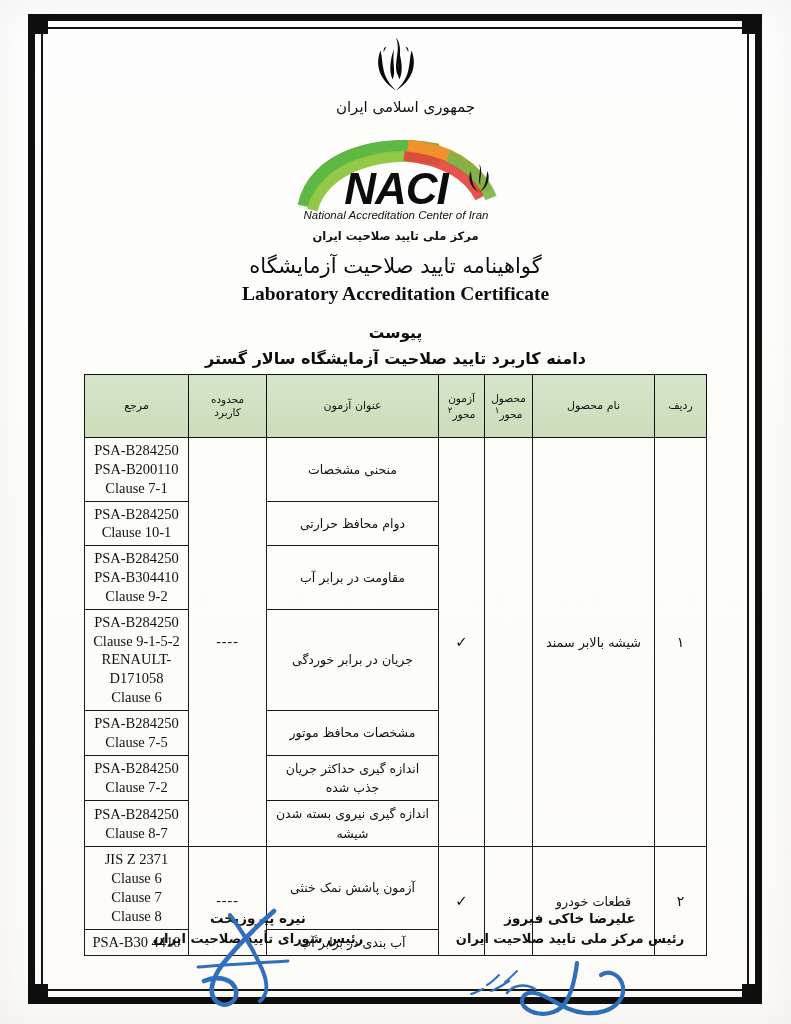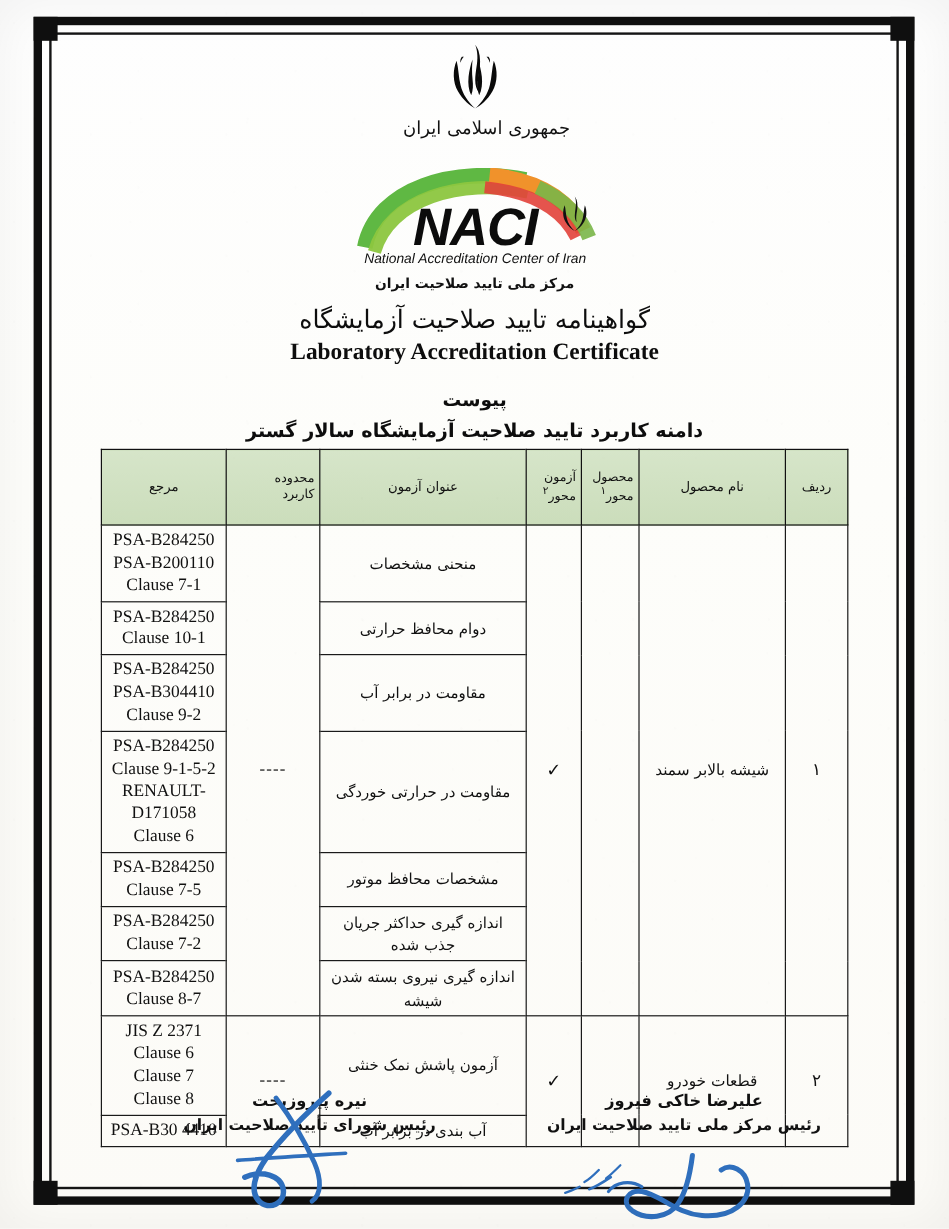"محدوده" table.cert thead th.small { text-align: right -> none }
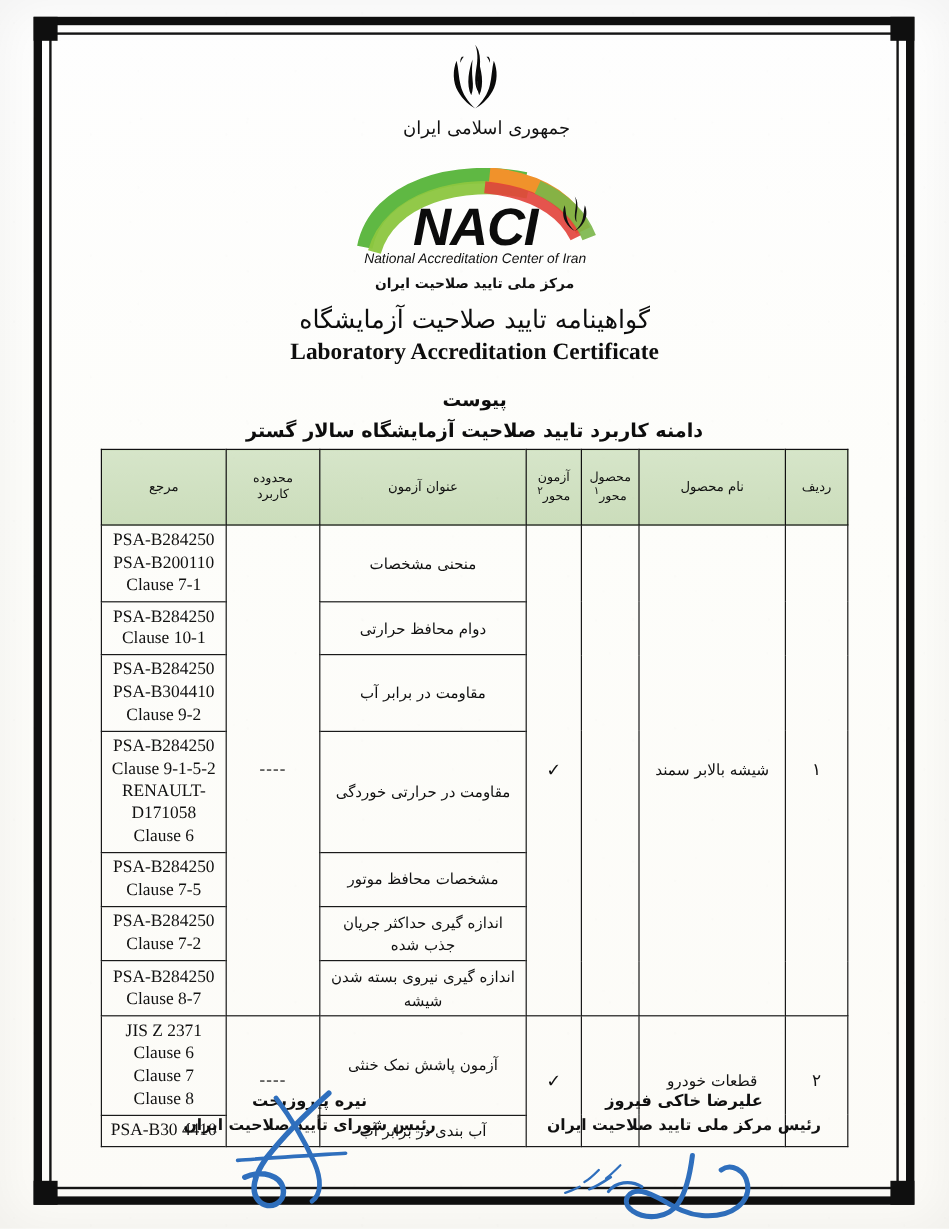"مقاومت در حرارتی خوردگی" td.test-cell { text: مقاومت در حرارتی -> جریان در برابر }
